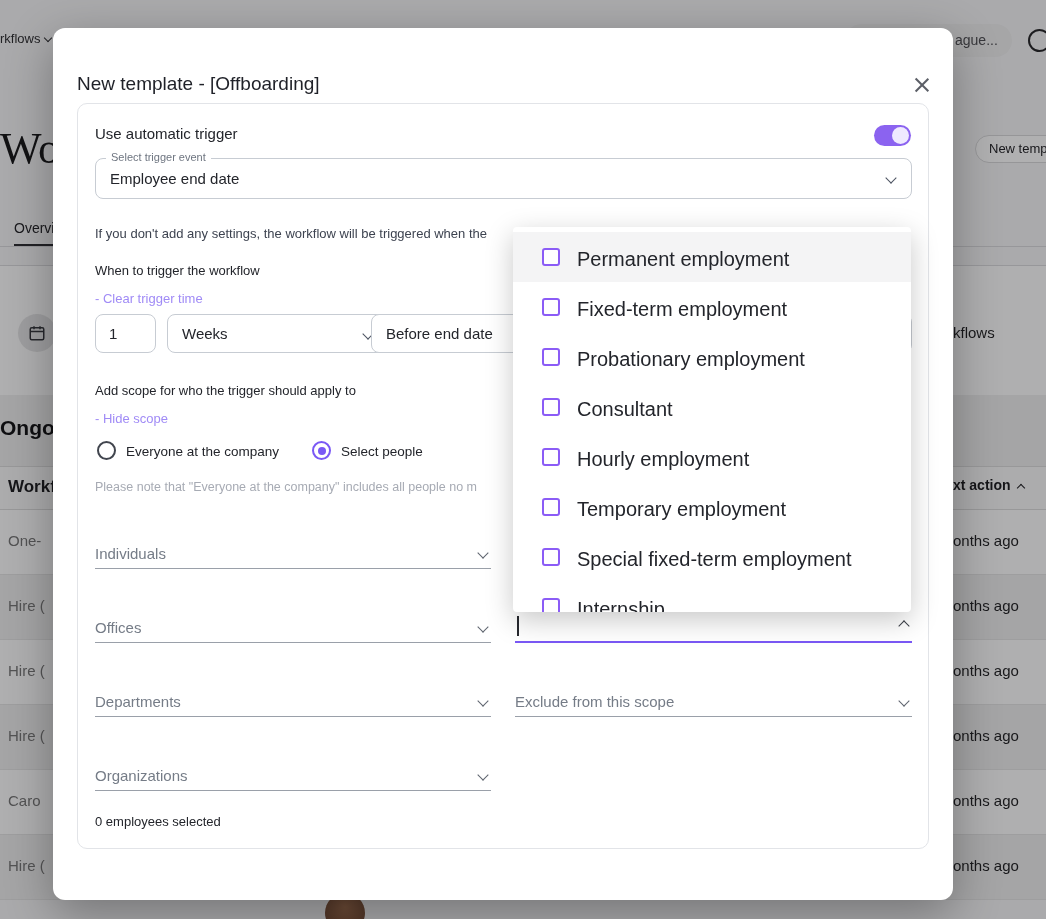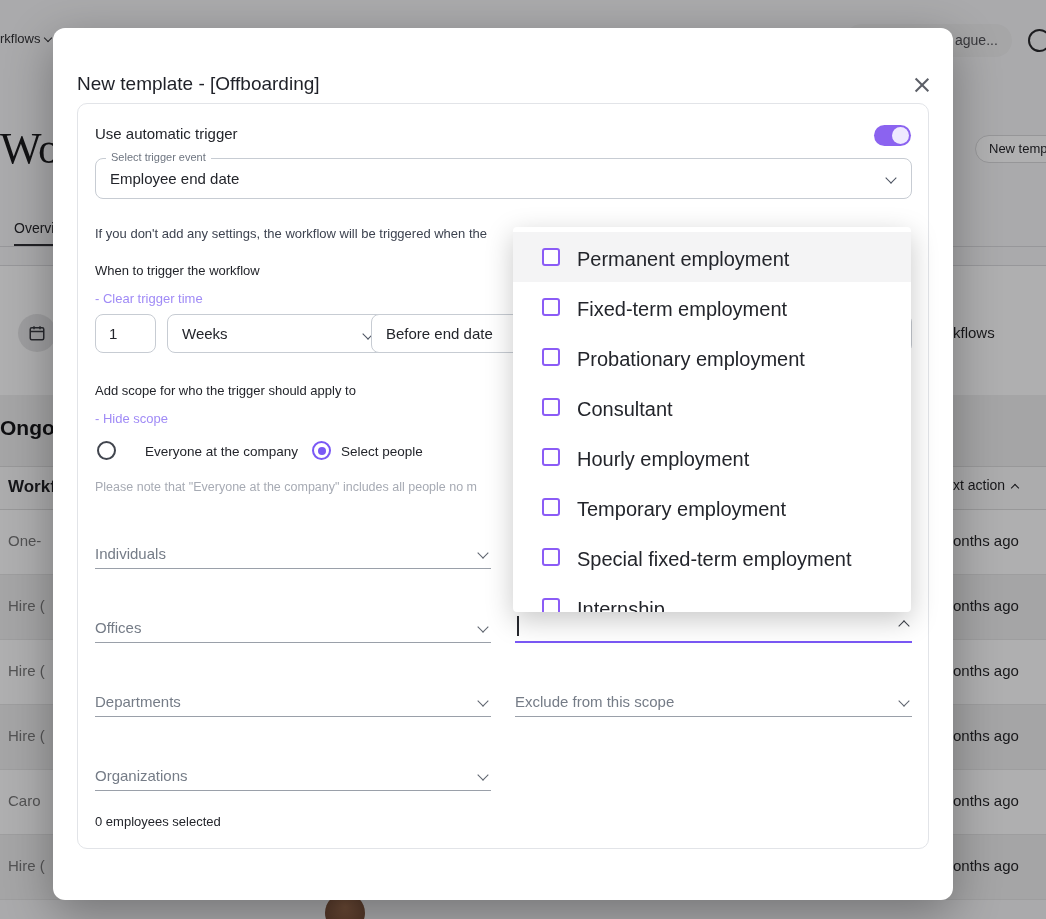"Everyone at the company" span.radio-label { margin-left: 19px -> none }
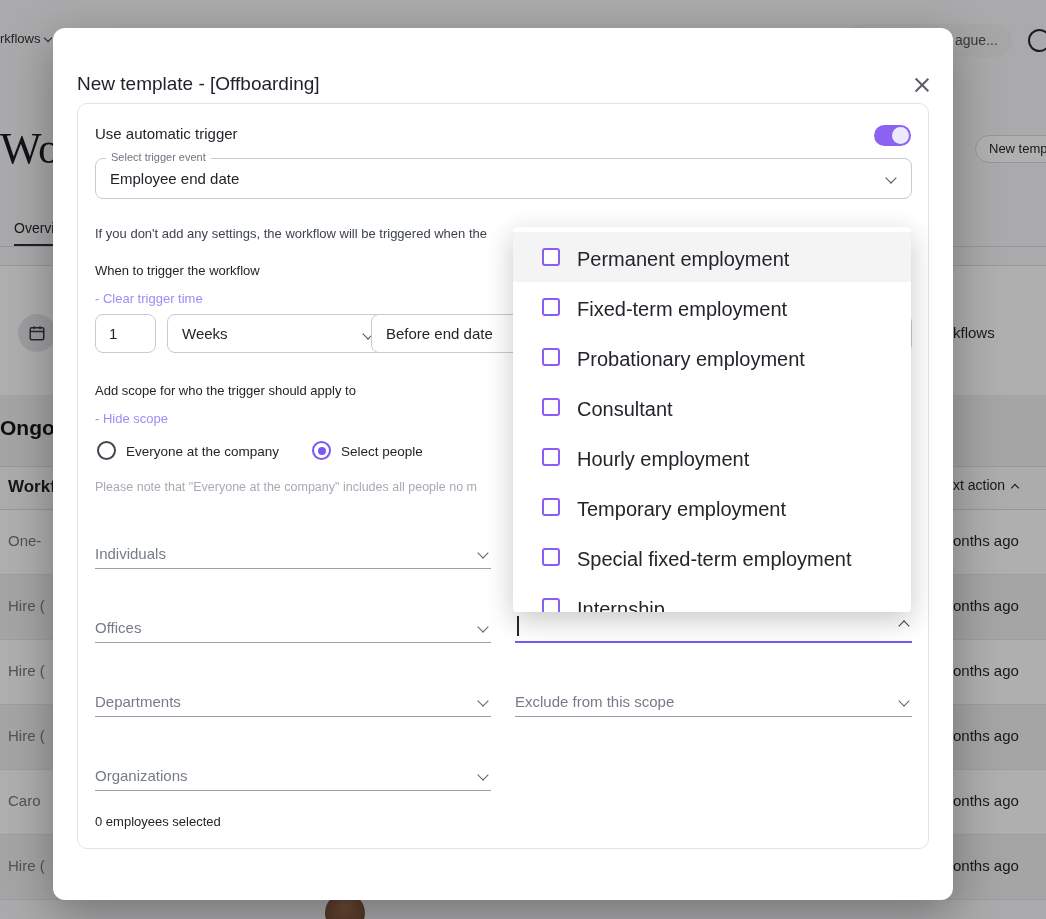"xt action" .bg-coln { font-weight: 400 -> 700 }
